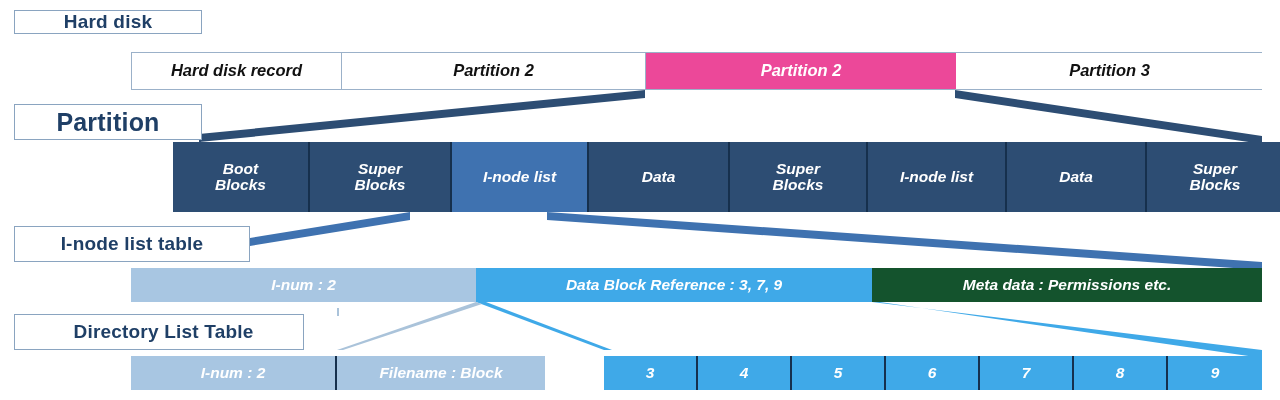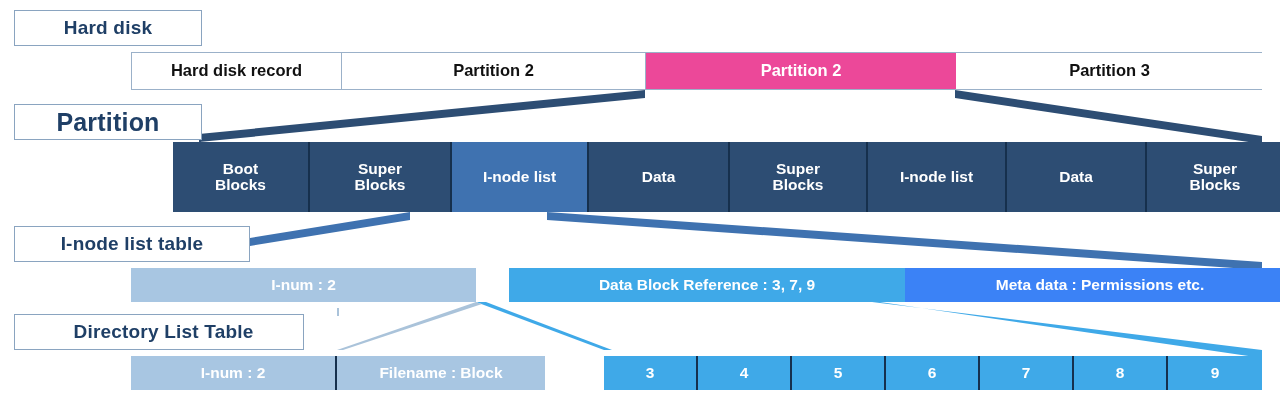"Hard disk" .chip-hard { height: 36px -> 24px }
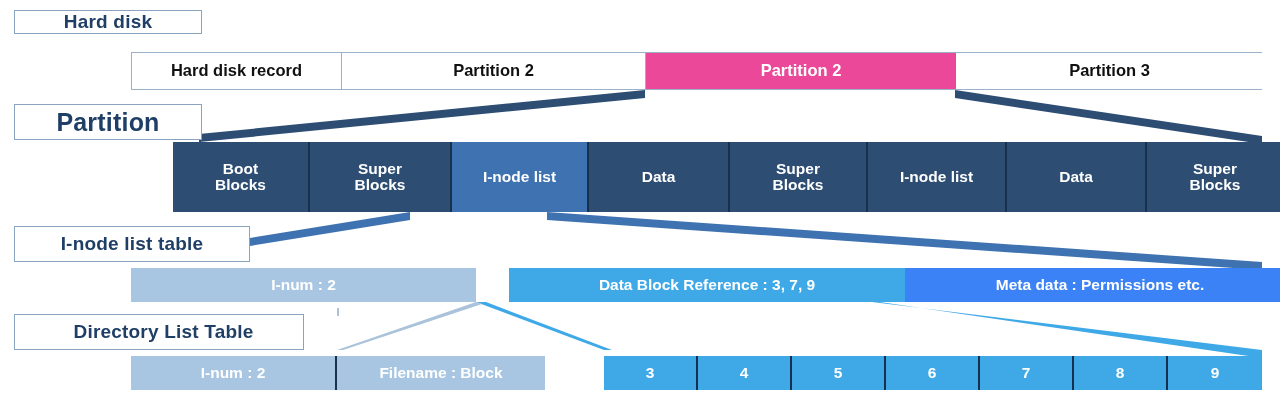"Hard disk record" .cell { font-style: none -> italic }
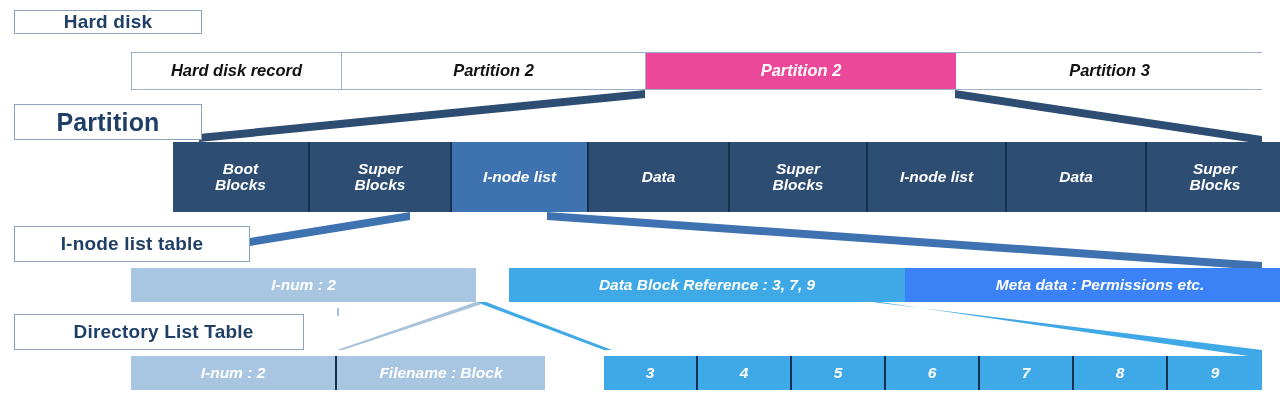"Data Block Reference : 3," .inode-row .c-dbr { margin-left: 33px -> none }
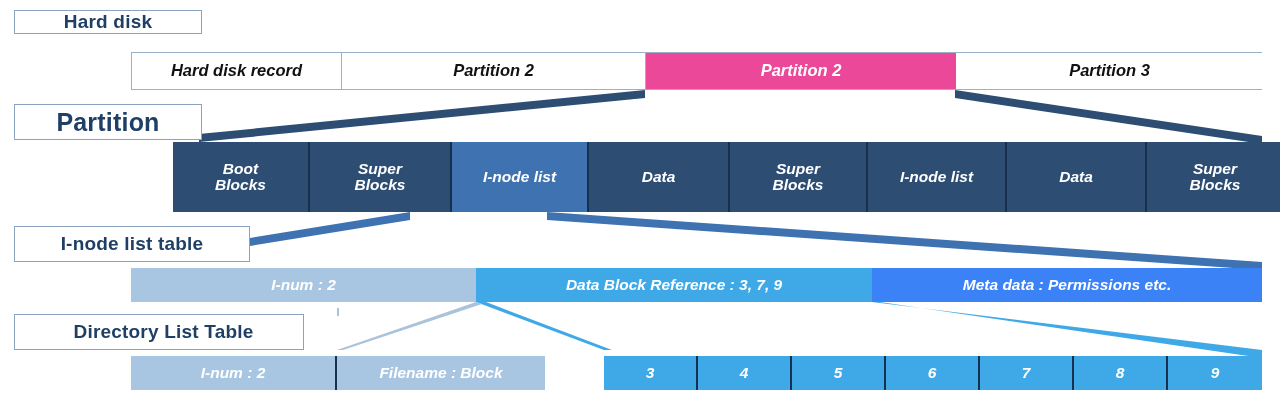"Meta data : Permissions etc." .inode-row .c-meta { background: #3b82f6 -> #14532d }
